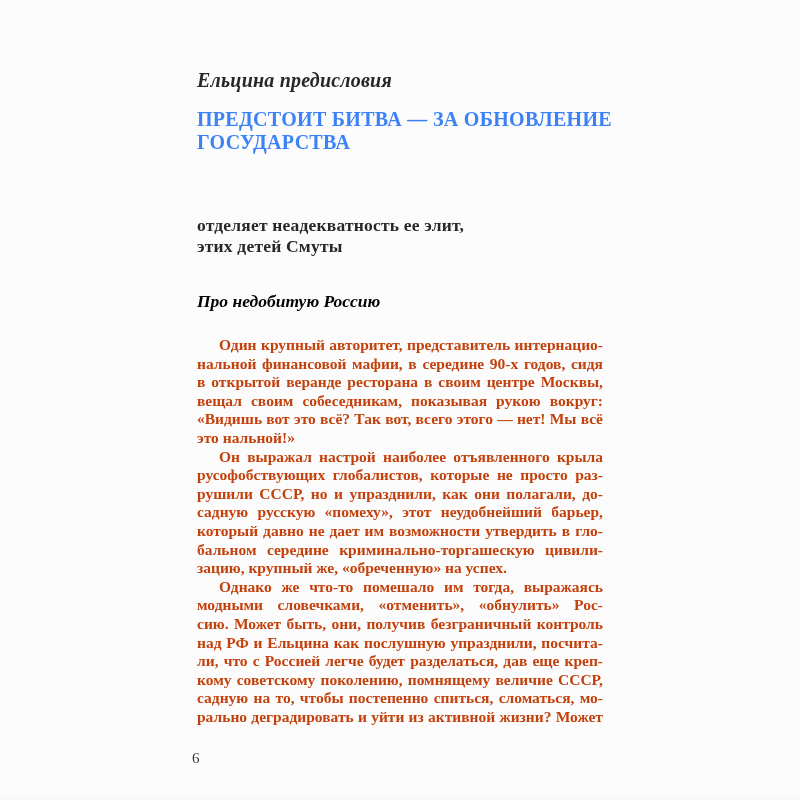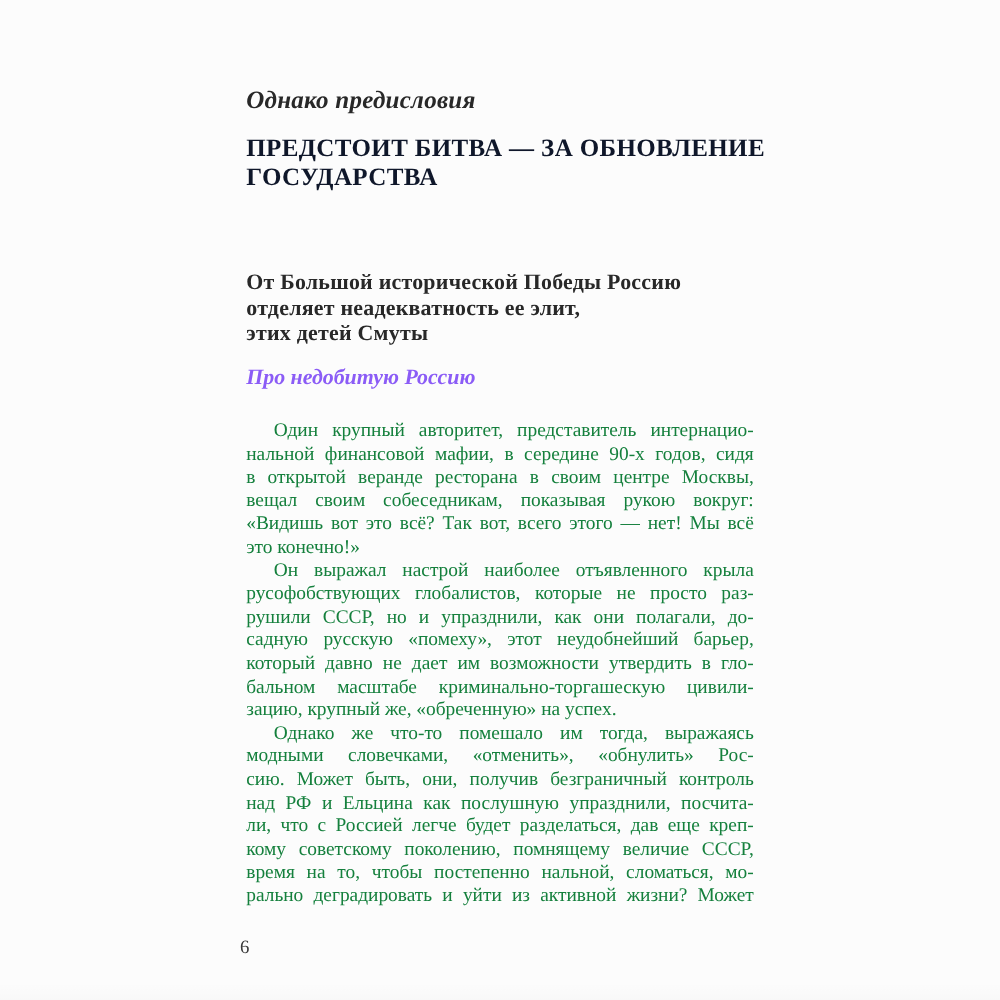"Однако предисловия" div.preface { text: Однако -> Ельцина }
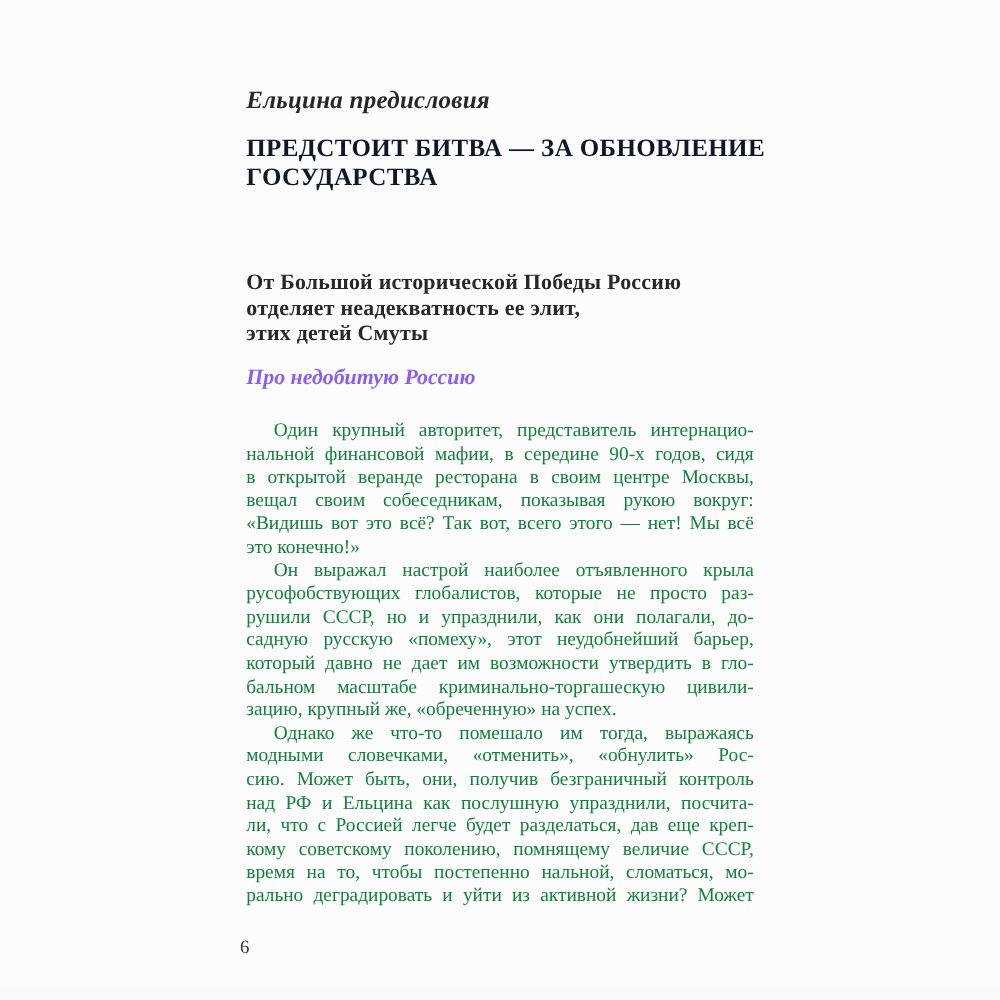"ПРЕДСТОИТ БИТВА — ЗА ОБНОВЛЕНИЕ" .title { color: #0f172a -> #3b82f6 }
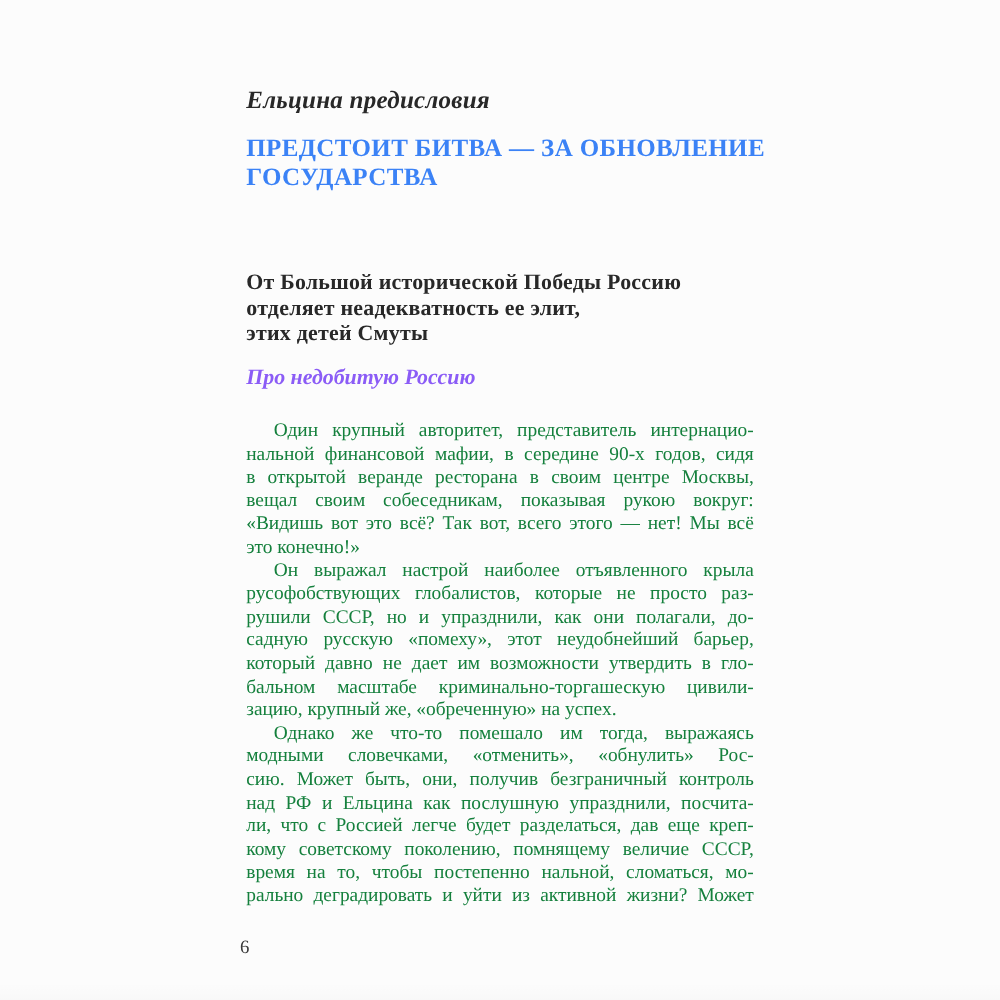"От Большой исторической Победы Россию" div { html: <div>От Большой исторической Победы Россию</div> -> none }
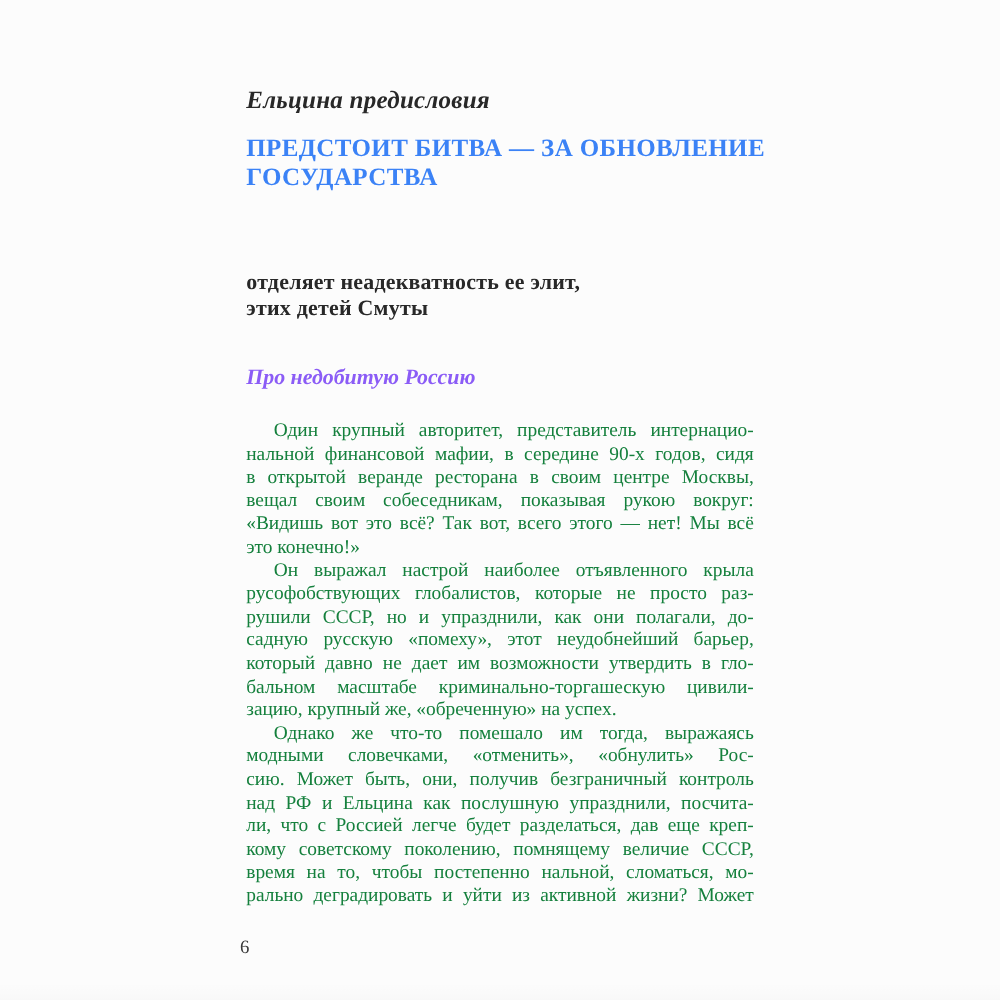"Про недобитую Россию" .section-heading { color: #8b5cf6 -> #000000 }
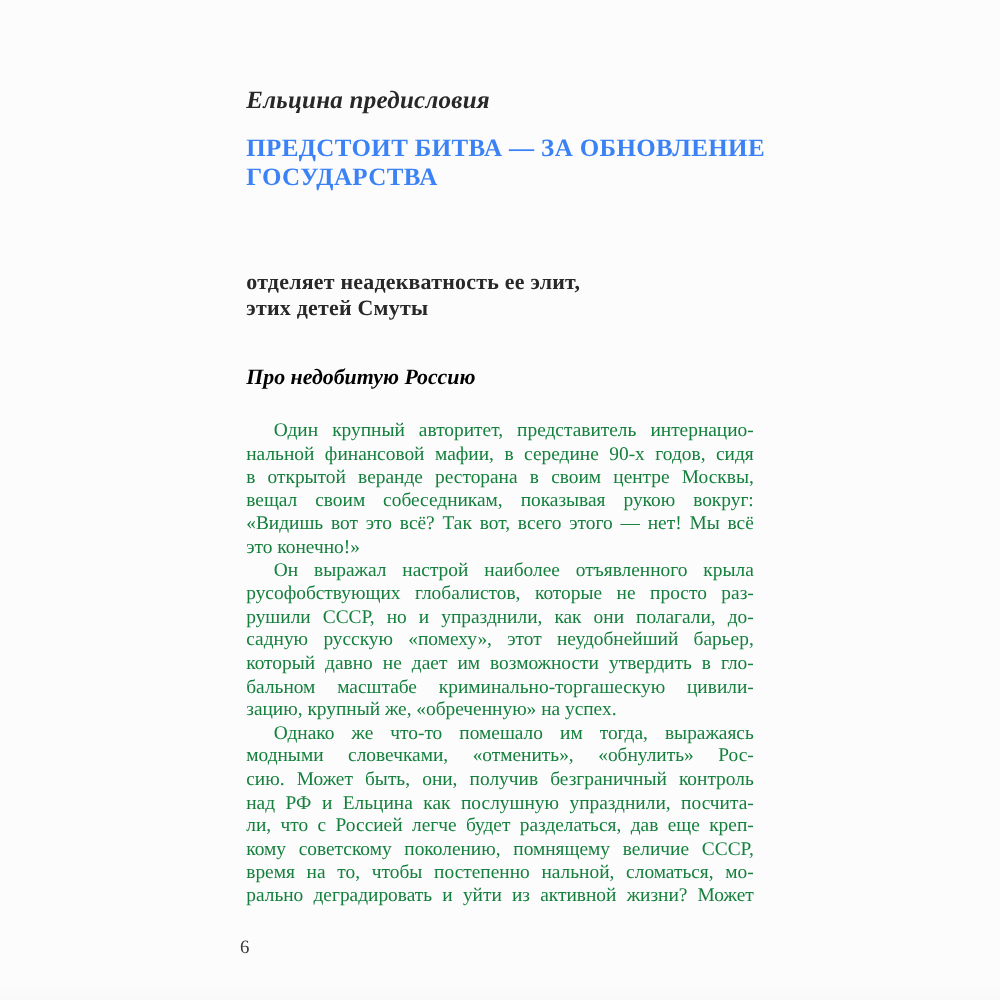"Один крупный авторитет, представитель" .body-text { color: #15803d -> #c2410c; font-weight: none -> bold }
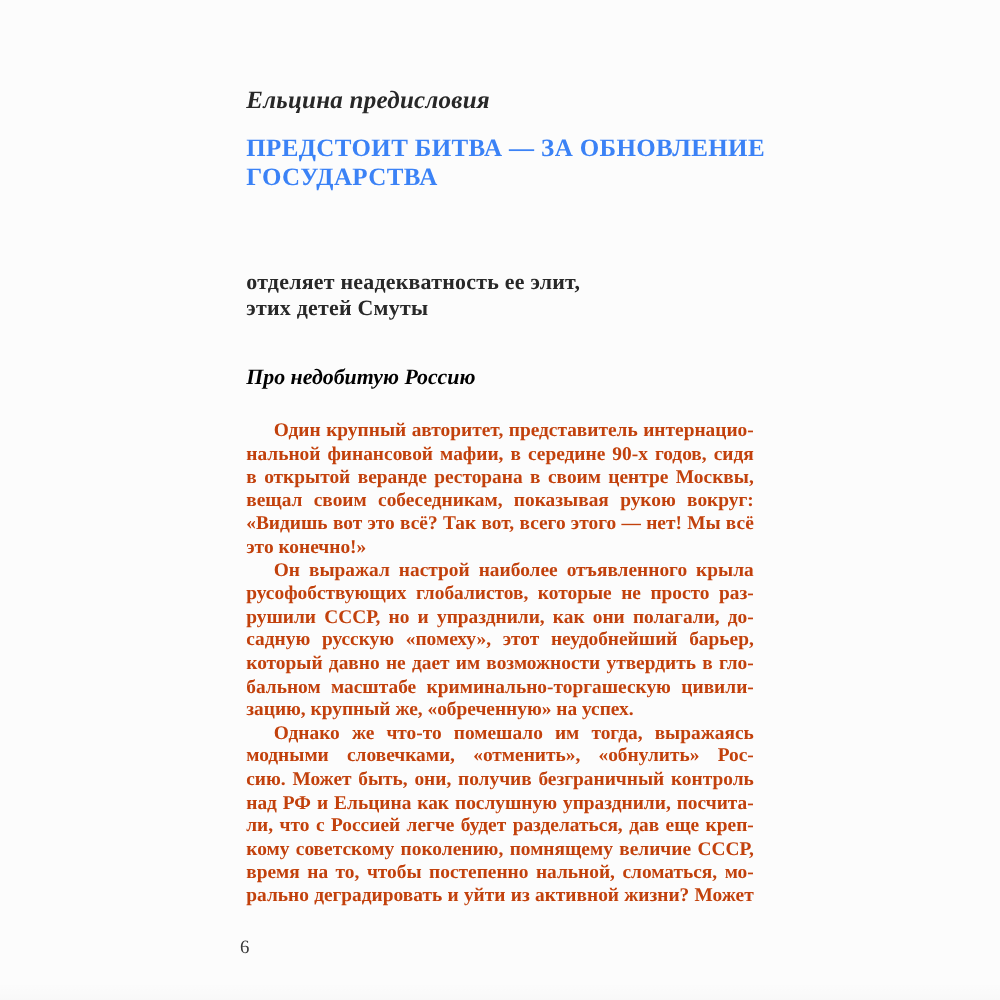"это конечно!»" div.line { text: конечно -> нальной }
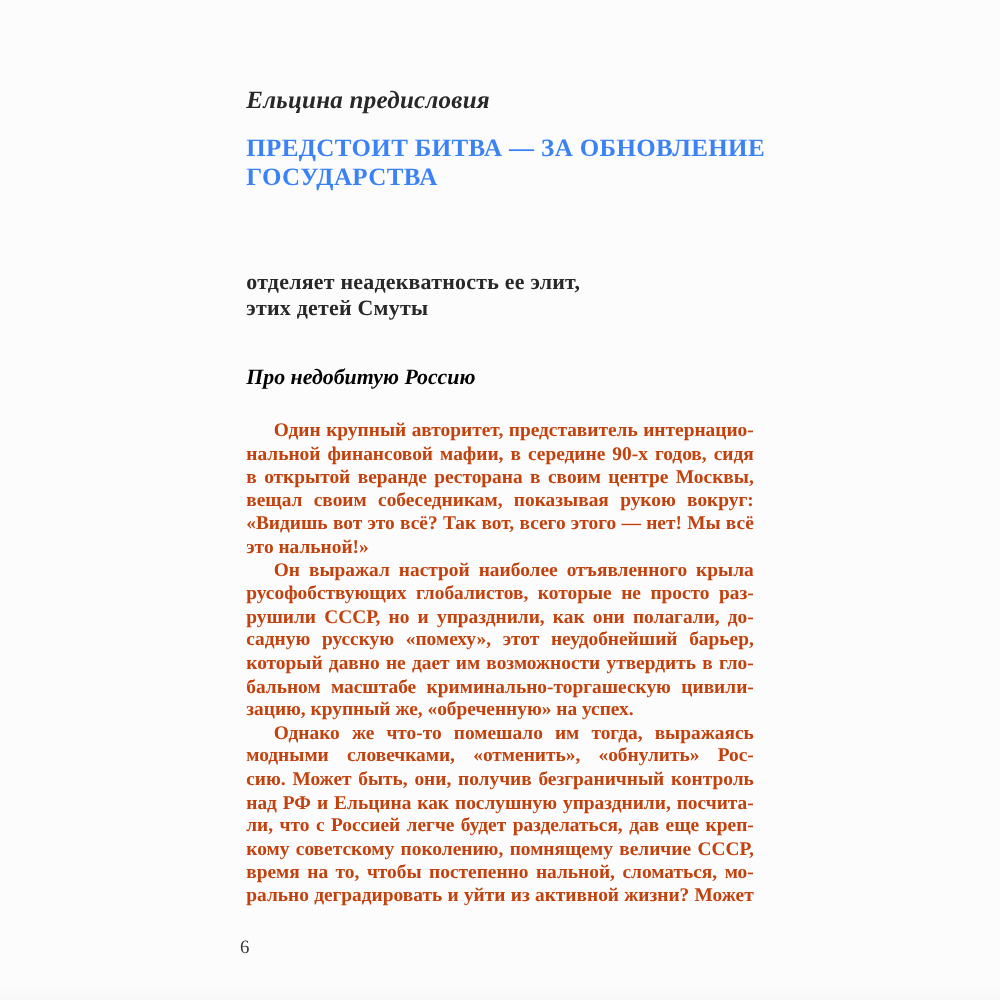"бальном масштабе криминально-торгашескую" div.line { text: масштабе -> середине }
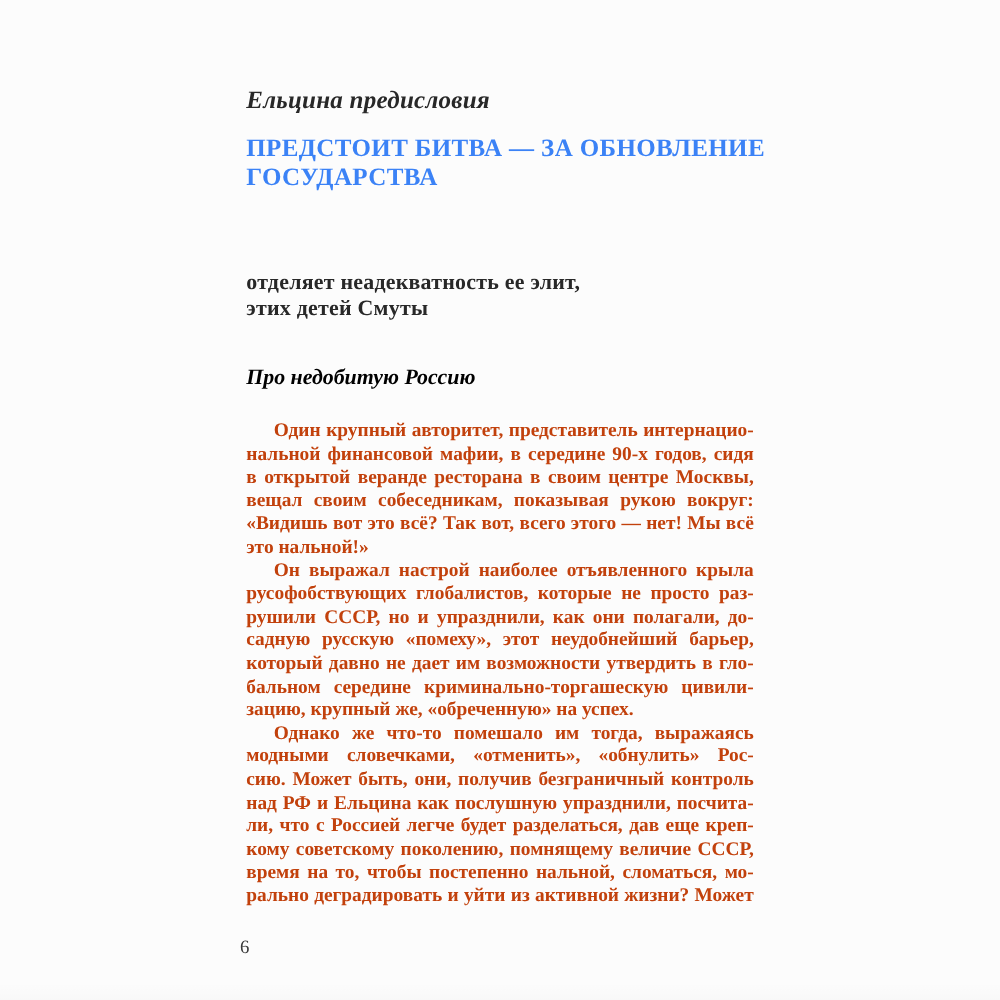"время на то, чтобы постепенно" div.line { text: время на то, чтобы постепенно нальной -> садную на то, чтобы постепенно спиться }
